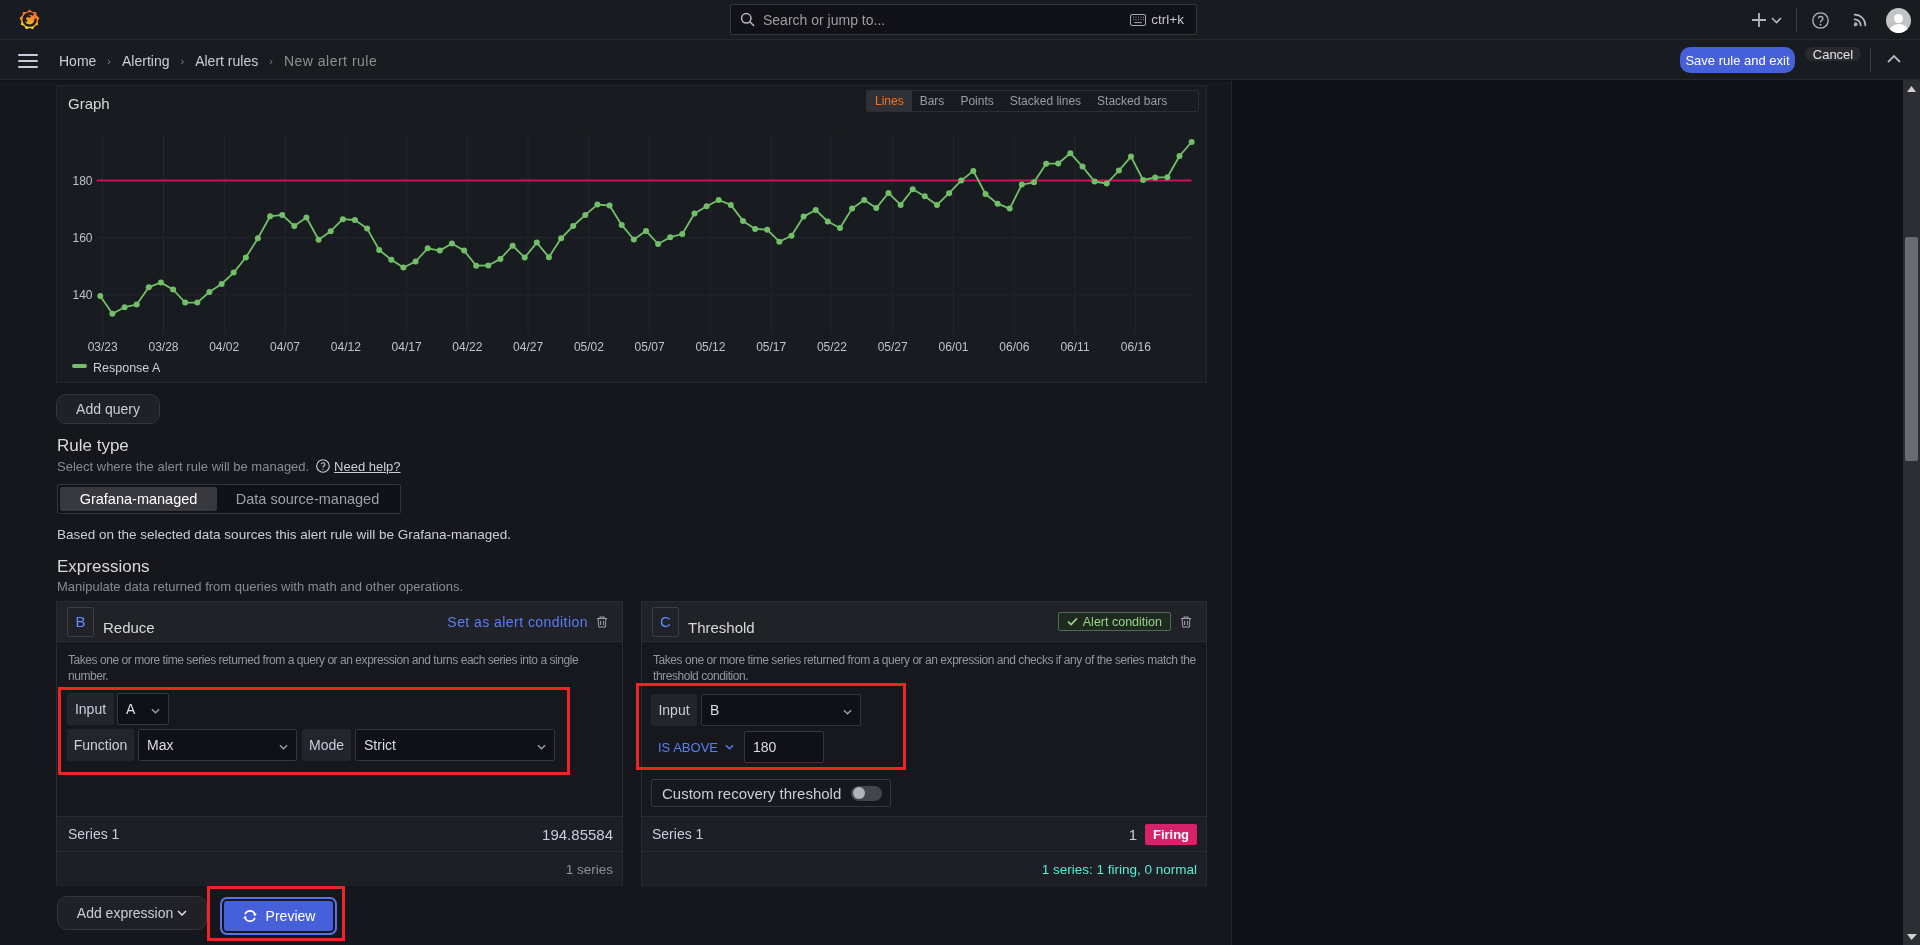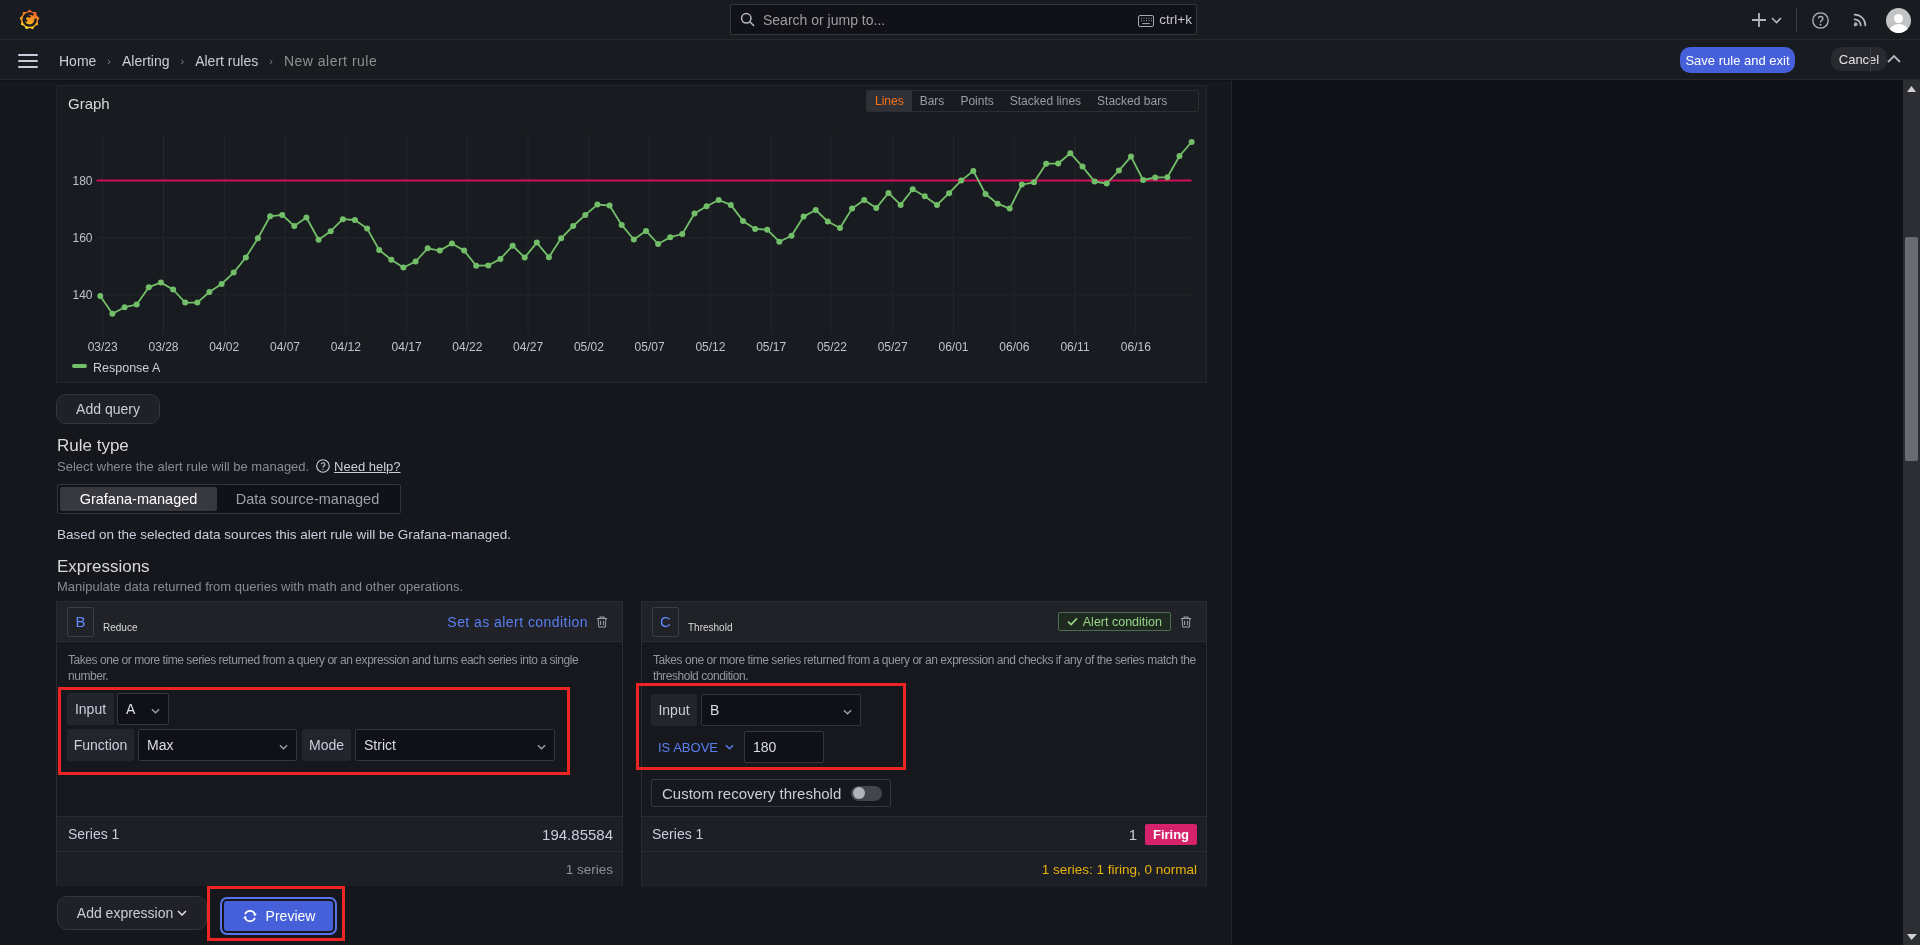"ctrl+k" #searchbox .kbd { align-items: flex-end -> center; right: 4px -> 12px }
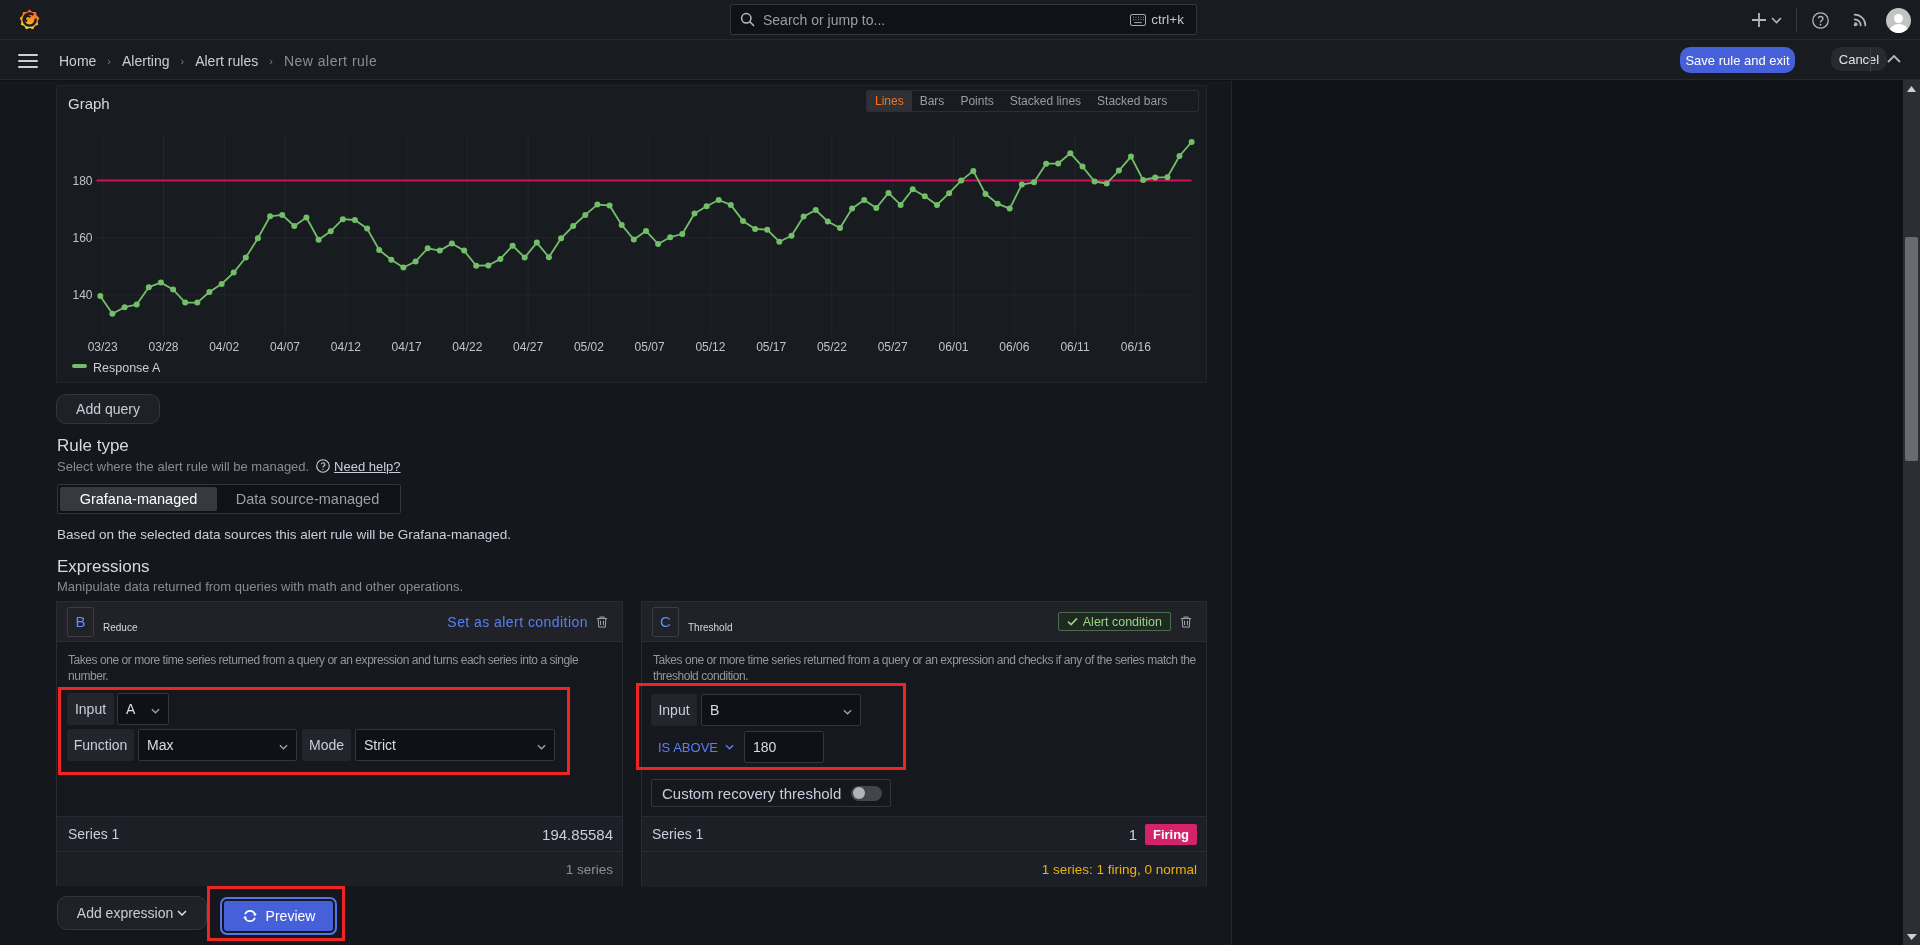"Cancel" #cancelbtn { height: 24px -> 14px; margin-left: 26px -> none }
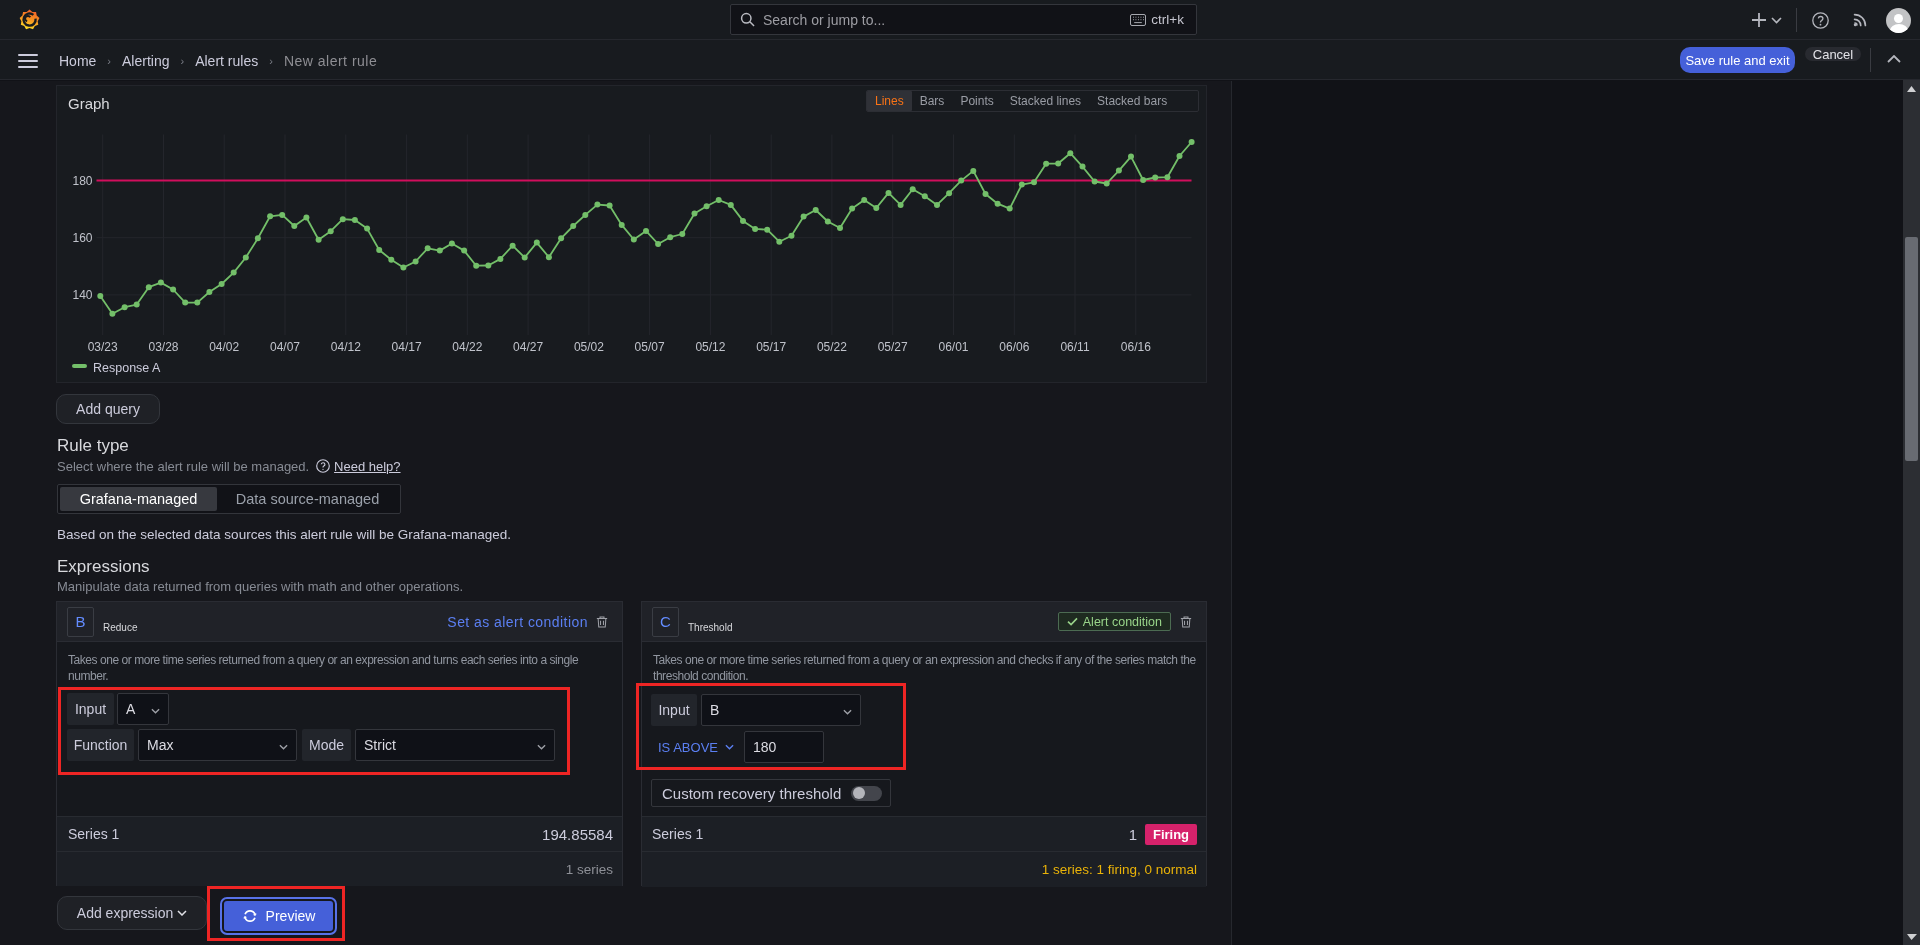"Reduce" .ctitle { font-size: 10px -> 15px }
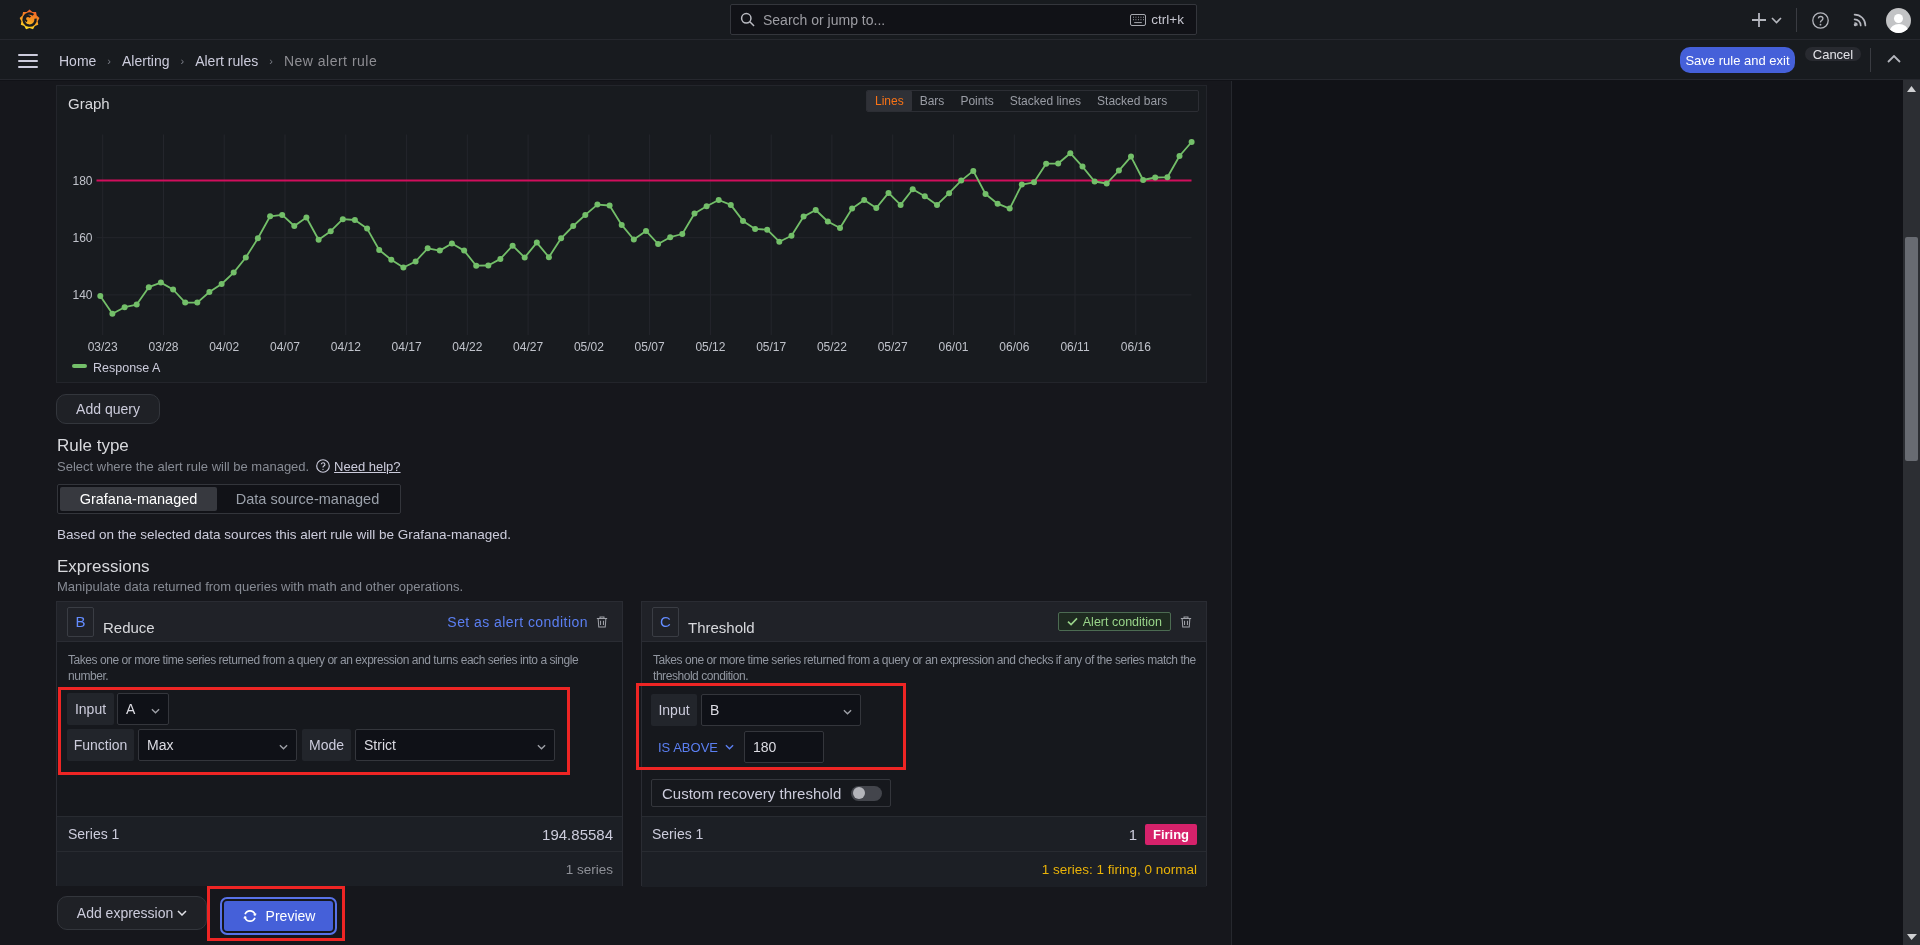"1 series: 1 firing, 0" span { color: #eab308 -> #5eead4 }
